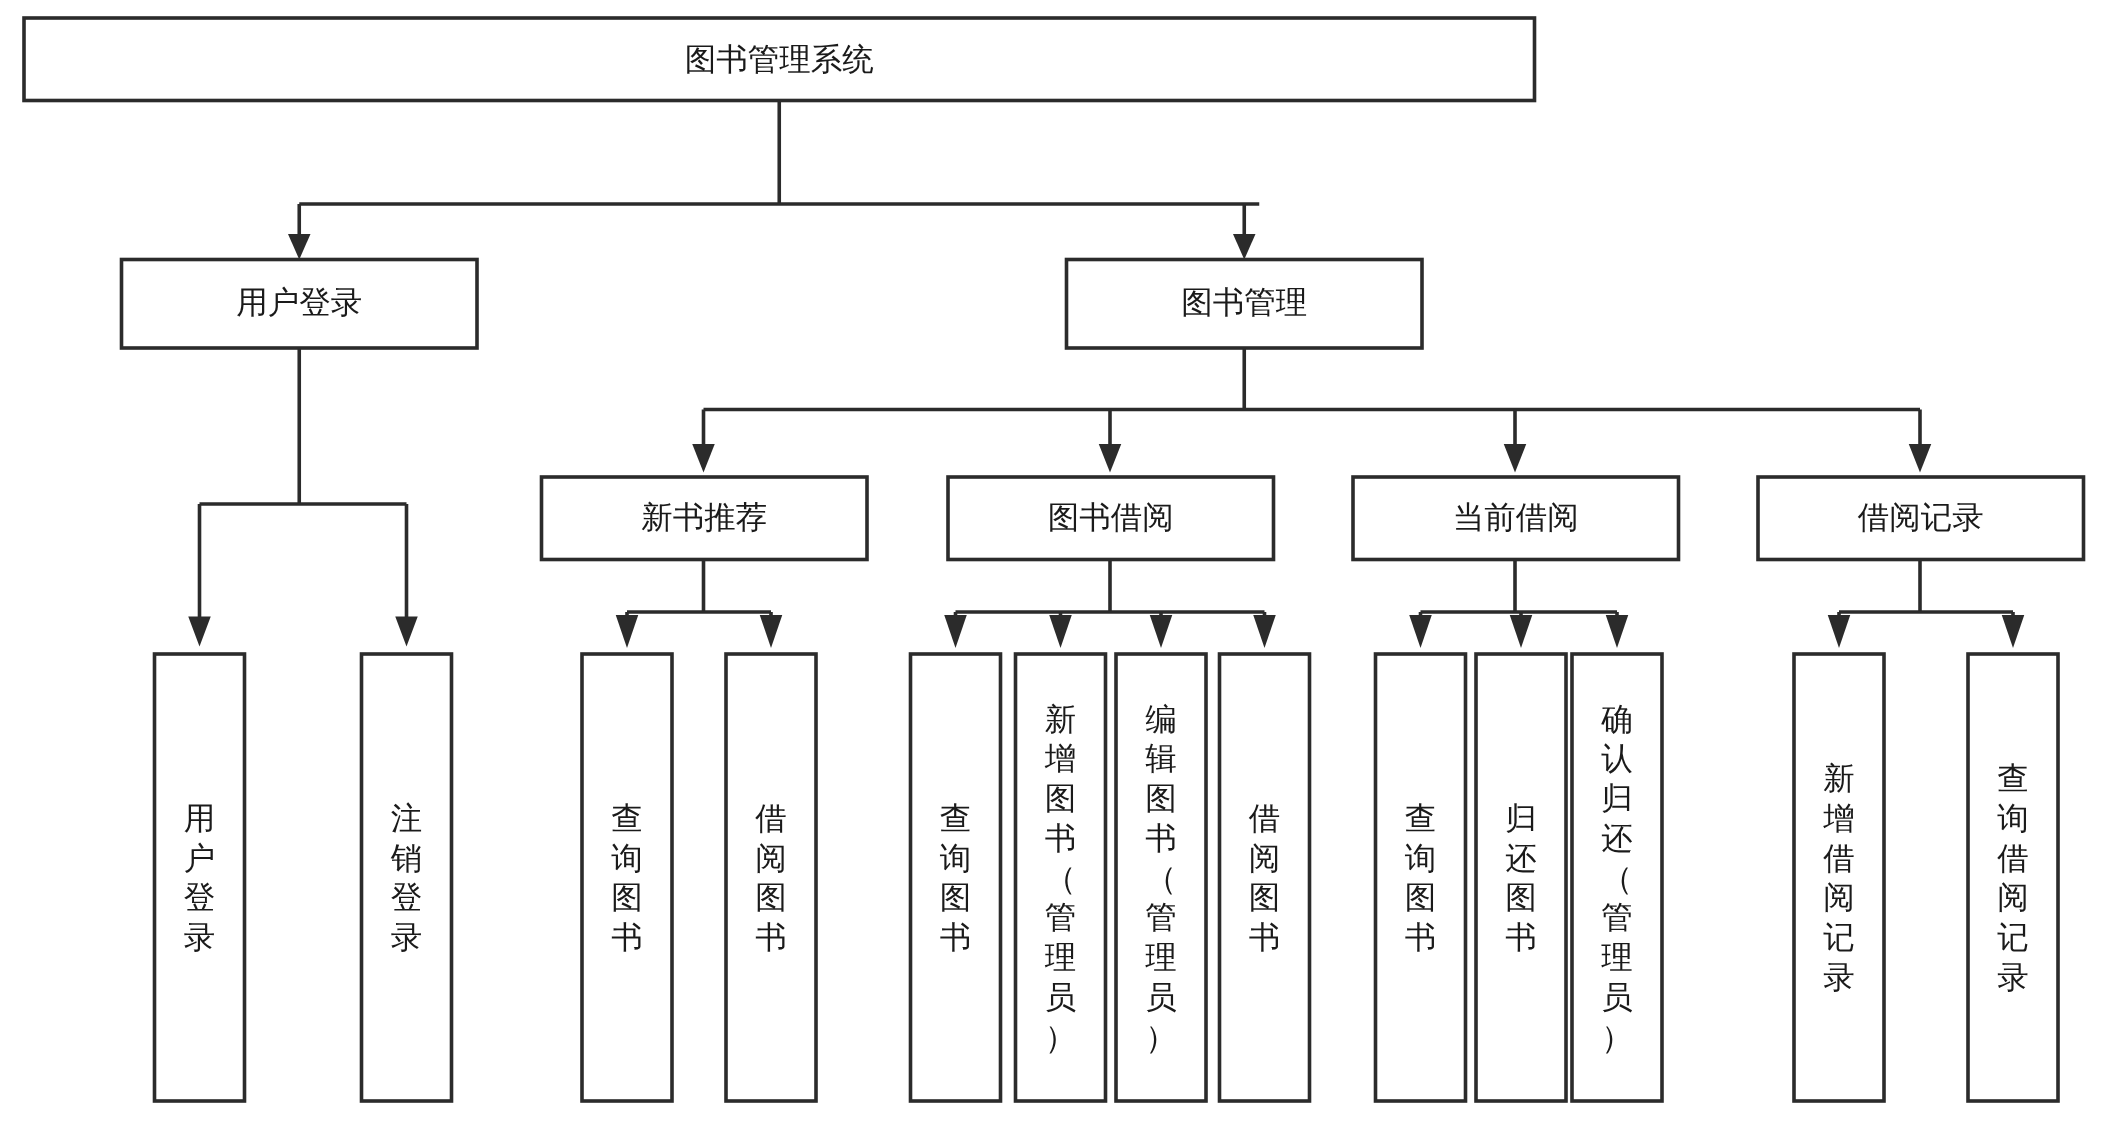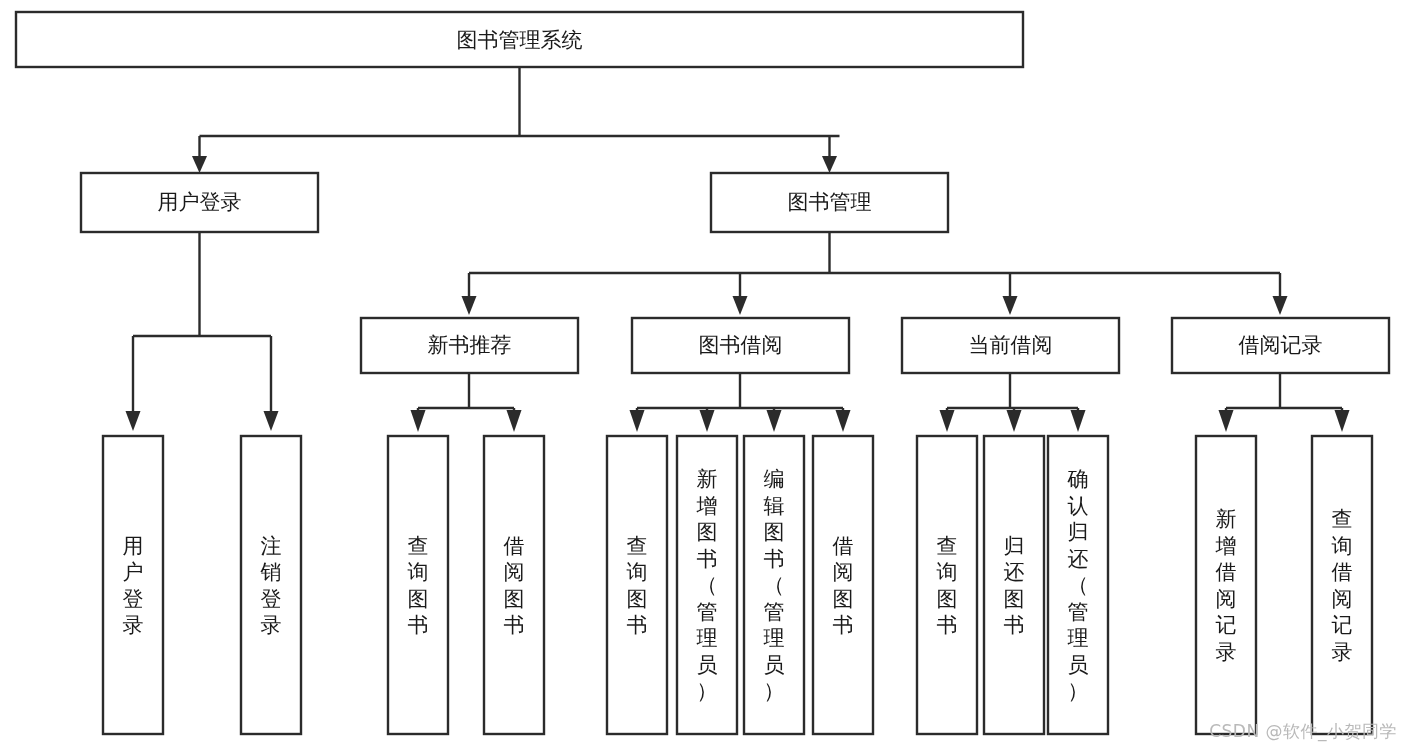"CSDN @软件_小贺同学" div.watermark { html: <div>CSDN @软件_小贺同学</div> -> none }
